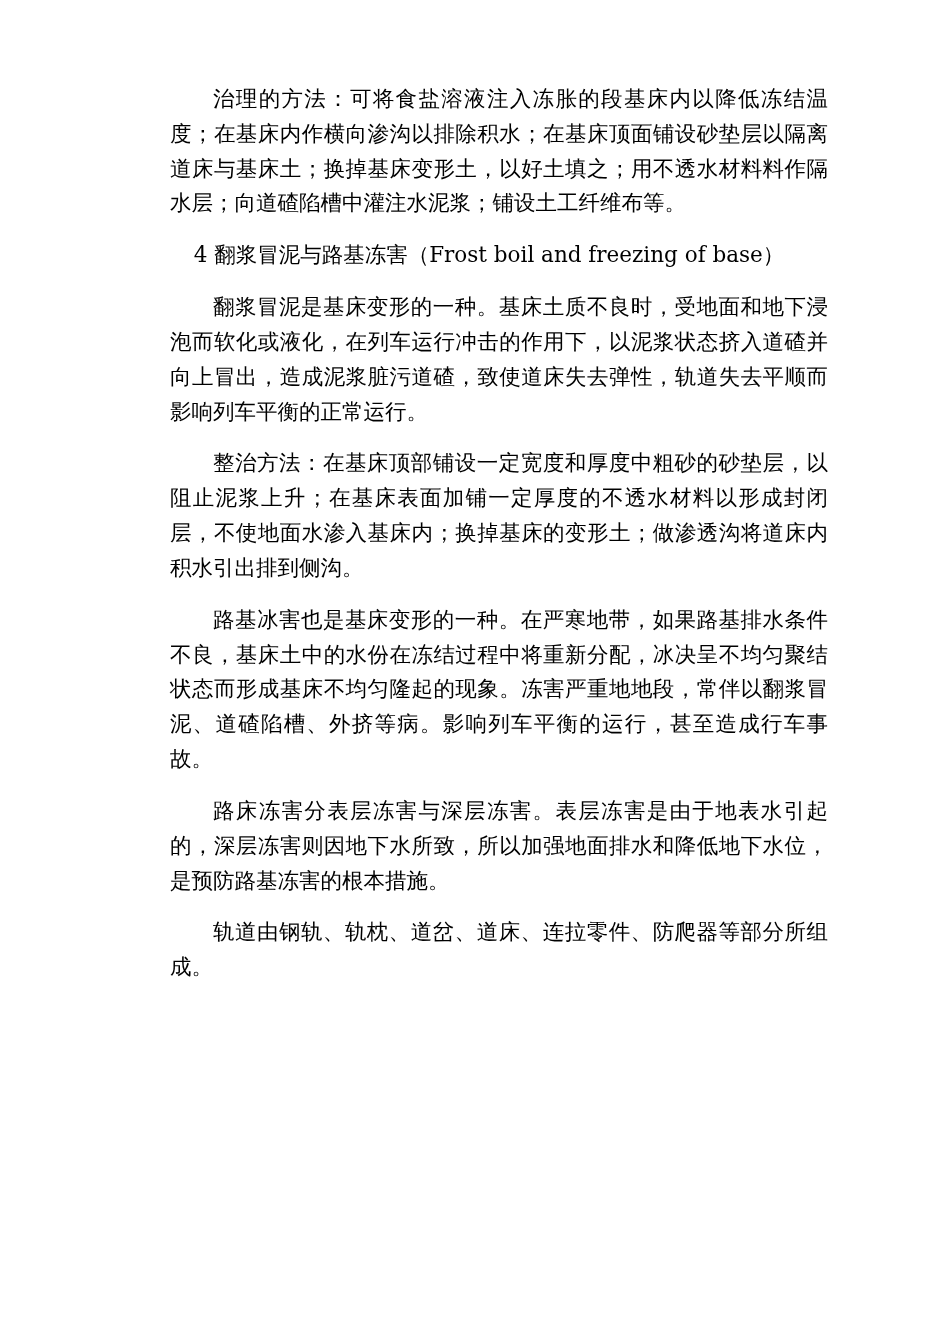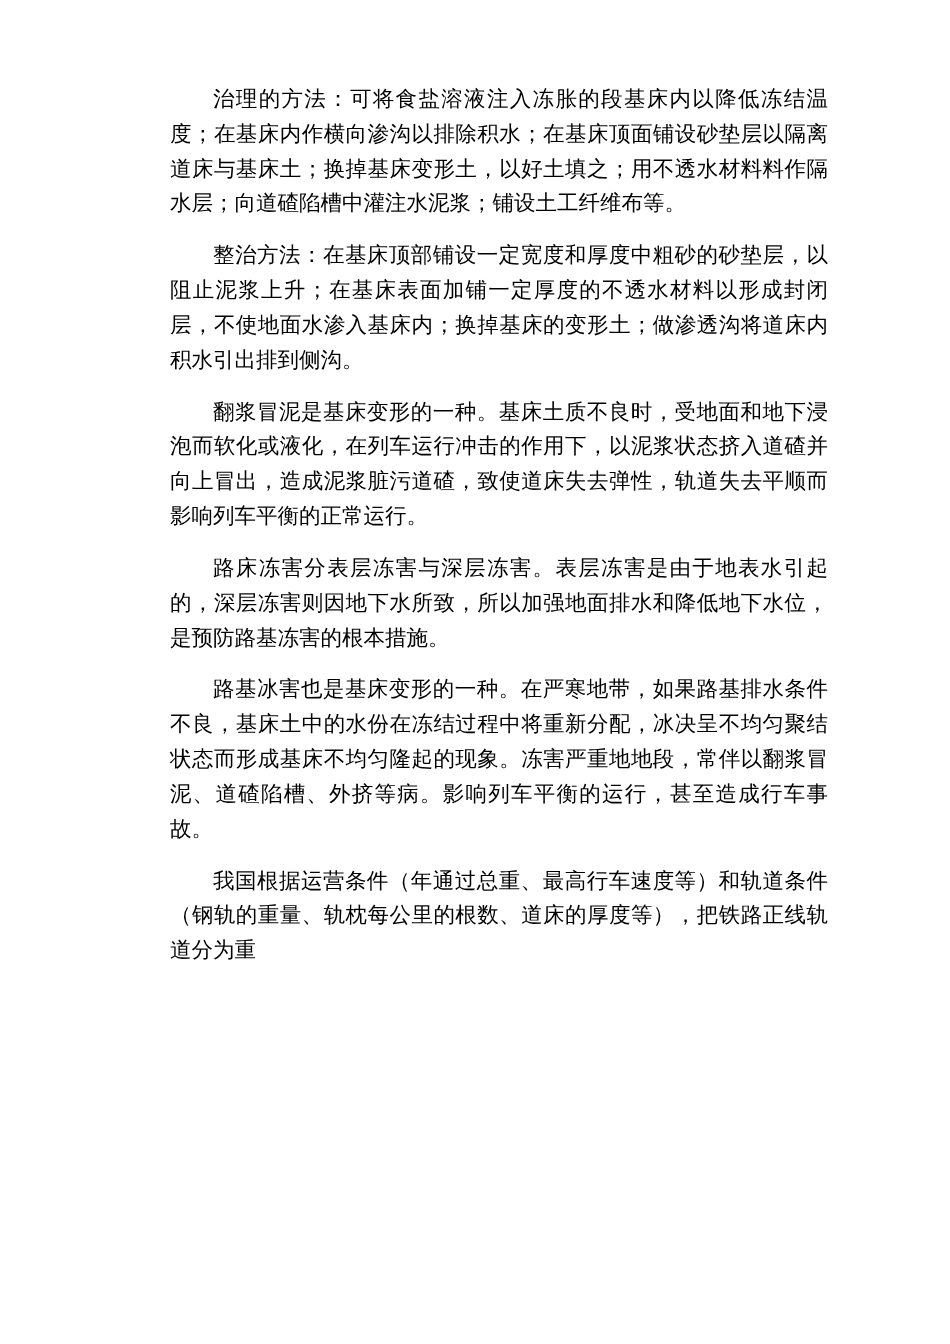"4 翻浆冒泥与路基冻害（Frost boil and freezing" p.heading { html: none -> <p>4 翻浆冒泥与路基冻害（Frost boil and freezing of base）</p> }
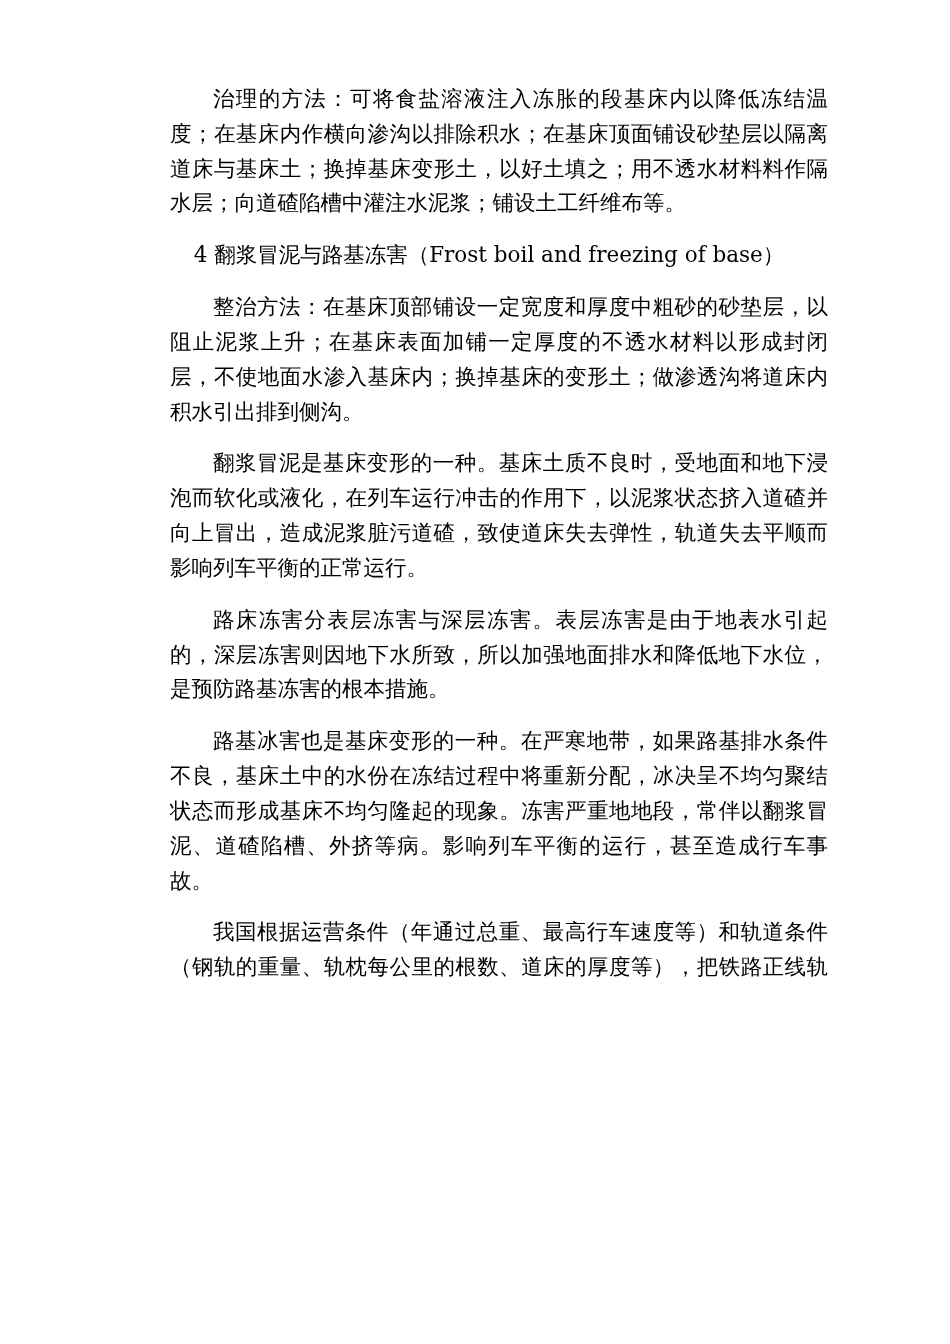"整治方法：在基床顶部铺设一定宽度和厚度中粗砂的砂垫层，以阻止泥浆上升；在基床表面" p.body { order: before "翻浆冒泥是基床变形的一种。基床土质不良时，受地面和地下浸泡而软化或液化，在列车运" -> after "翻浆冒泥是基床变形的一种。基床土质不良时，受地面和地下浸泡而软化或液化，在列车运" }
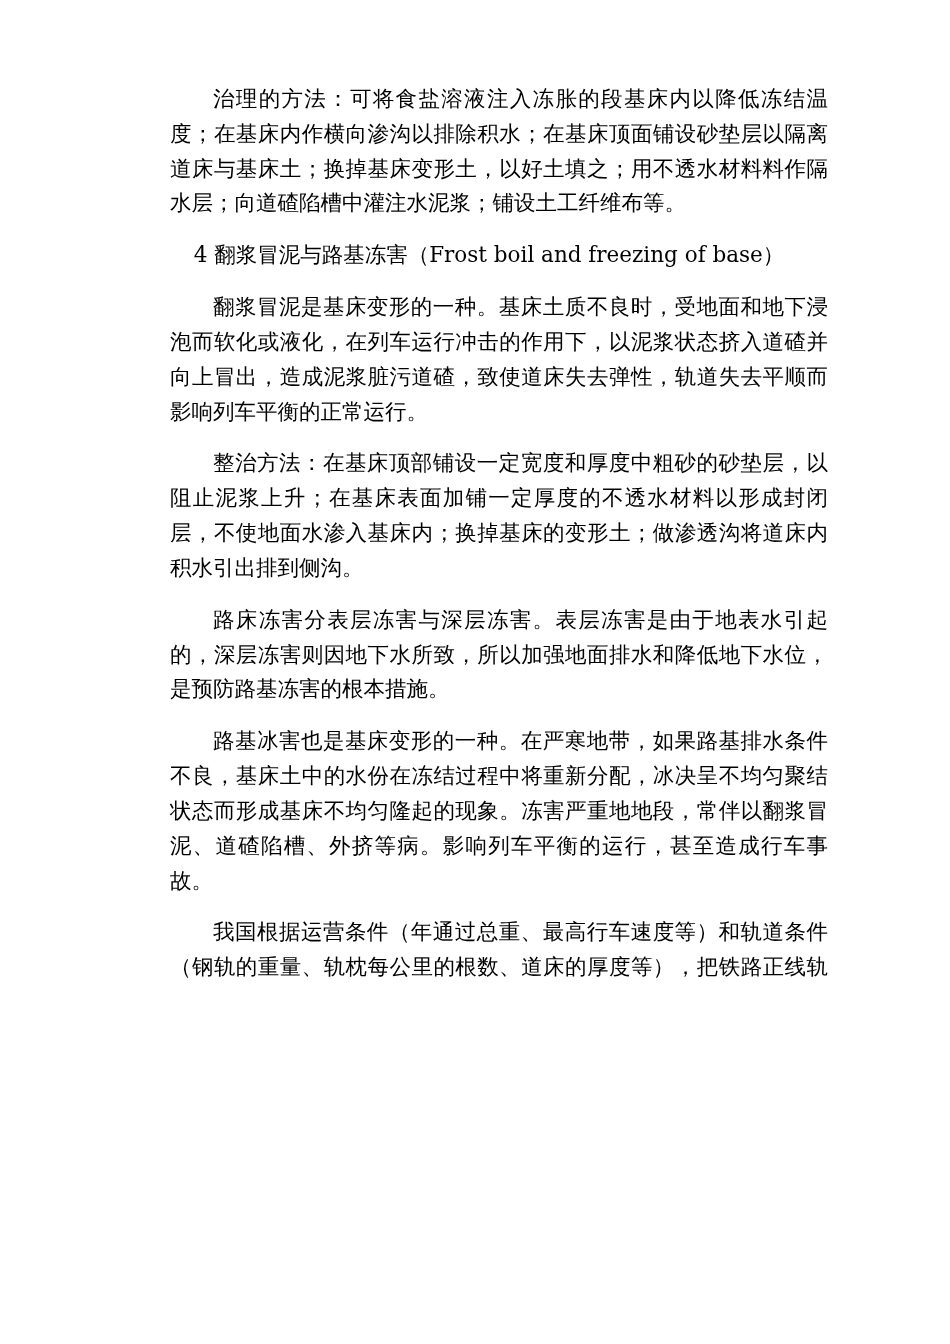"路床冻害分表层冻害与深层冻害。表层冻害是由于地表水引起的，深层冻害则因地下水所致" p.body { order: before "路基冰害也是基床变形的一种。在严寒地带，如果路基排水条件不良，基床土中的水份在冻" -> after "路基冰害也是基床变形的一种。在严寒地带，如果路基排水条件不良，基床土中的水份在冻" }
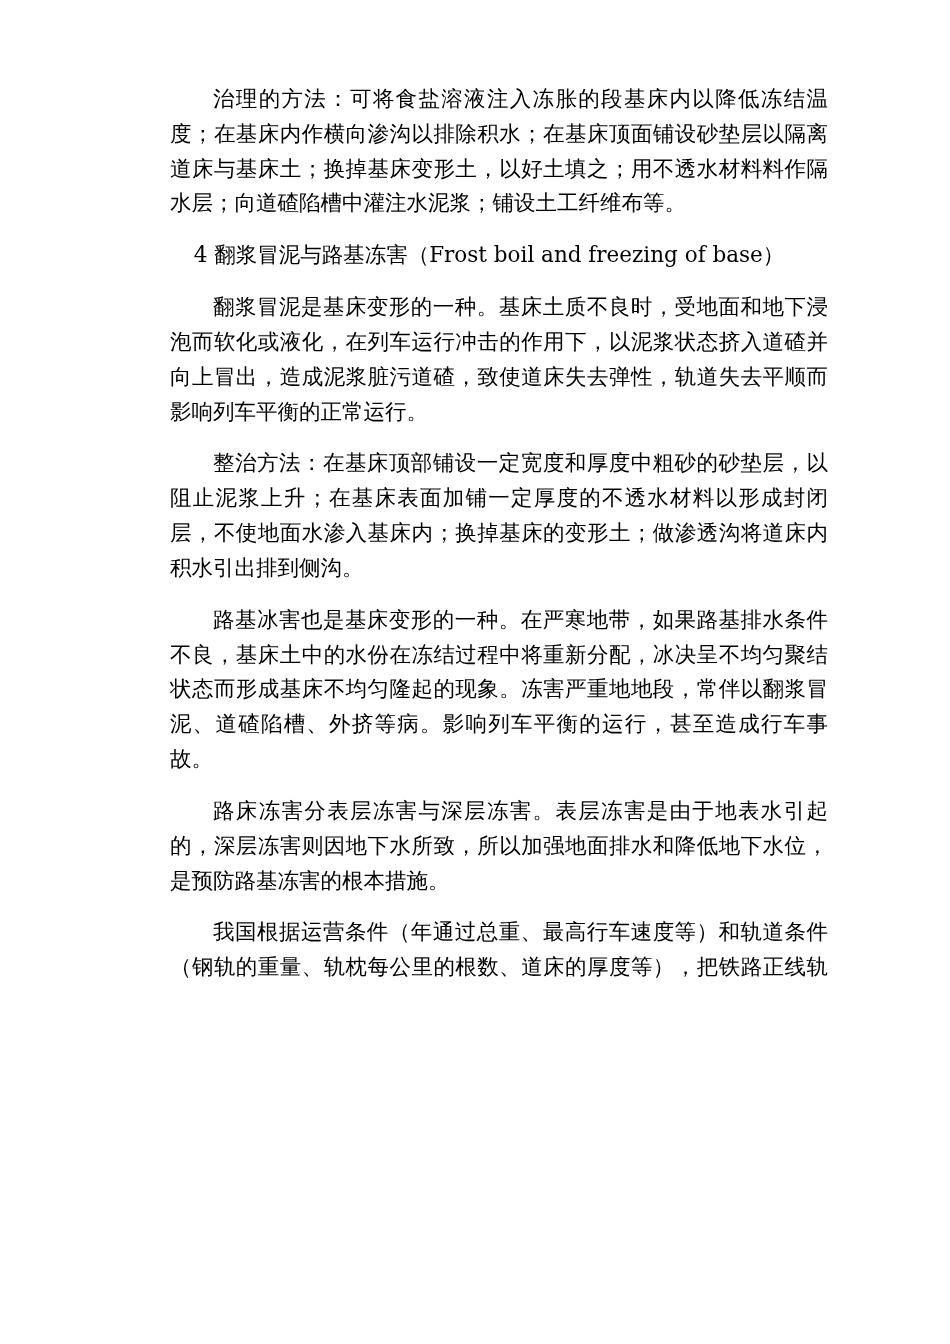"轨道由钢轨、轨枕、道岔、道床、连拉零件、防爬器等部分所组成。" p.body { html: none -> <p>轨道由钢轨、轨枕、道岔、道床、连拉零件、防爬器等部分所组成。</p> }
